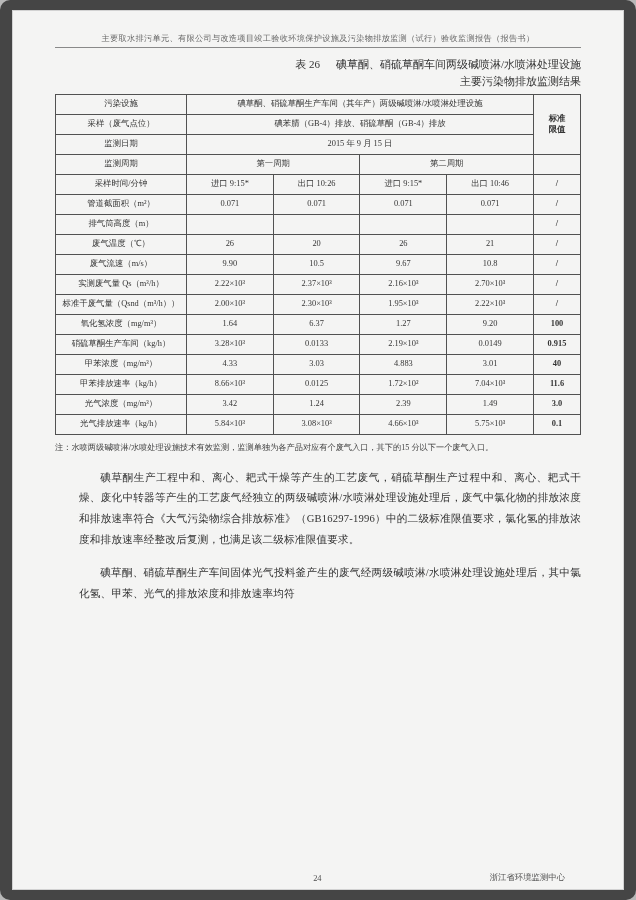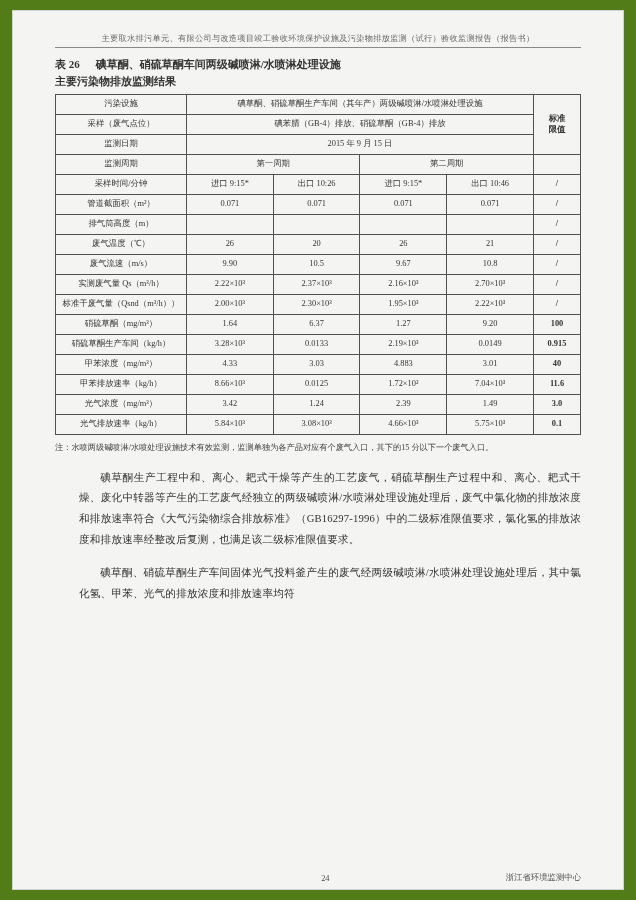"主要取水排污单元、有限公司与改造项目竣工验收环境保护设施及污染物排放监测（试行）" .page { background: #4d7c0f -> #404040; border-radius: none -> 10px }
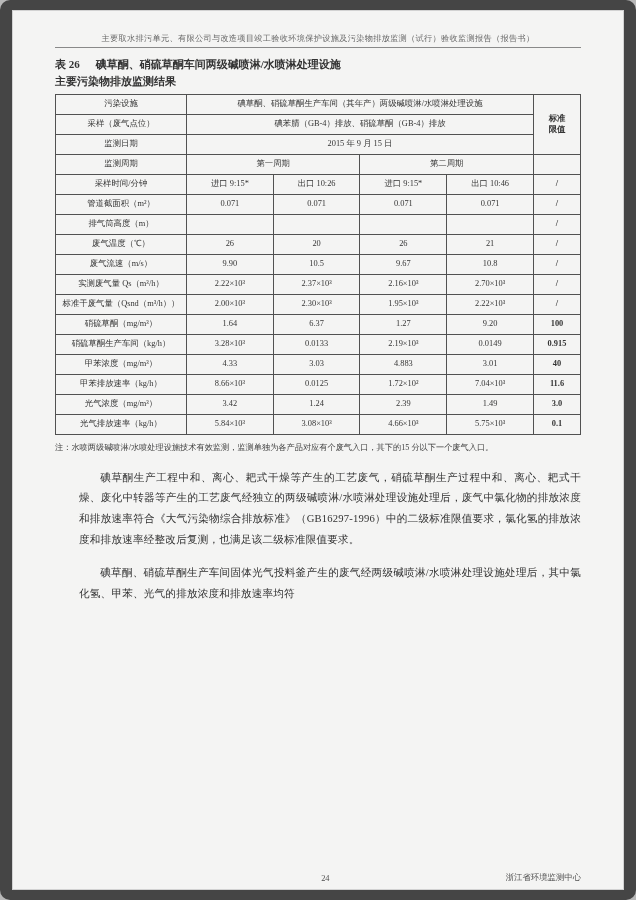"表 26 碘草酮、硝硫草酮车间两级碱喷淋/水喷淋处理设施" .tbl-title { font-weight: bold -> normal; text-align: left -> right }
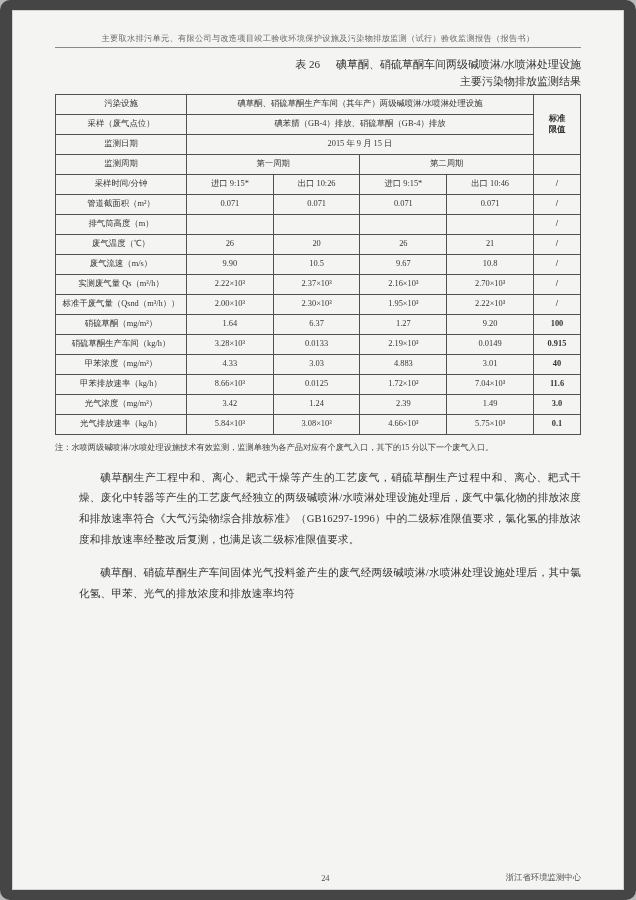"硝硫草酮（mg/m³）" td.lbl { text: 硝硫草酮 -> 氧化氢浓度 }
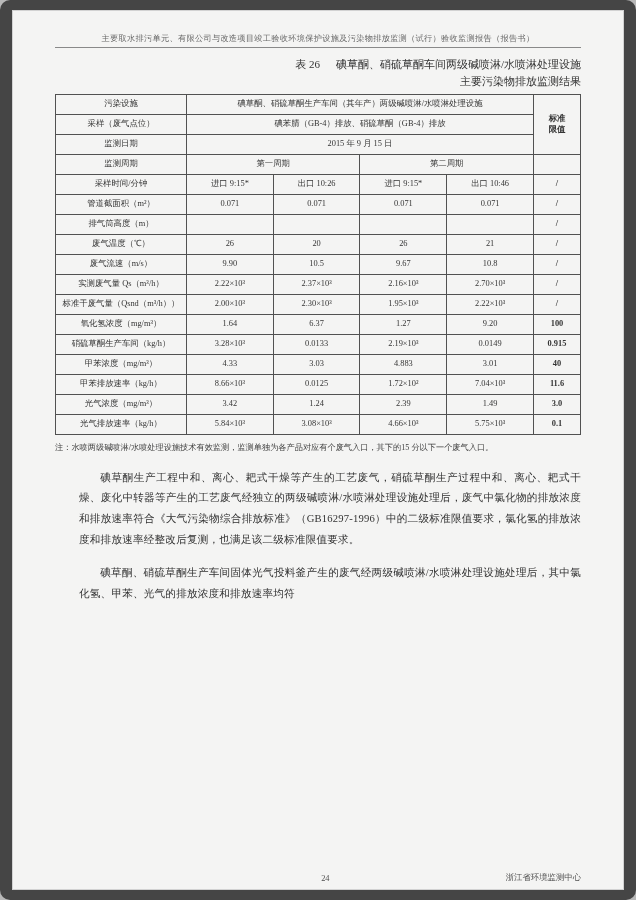"24" .footer { right: 42px -> 58px }
